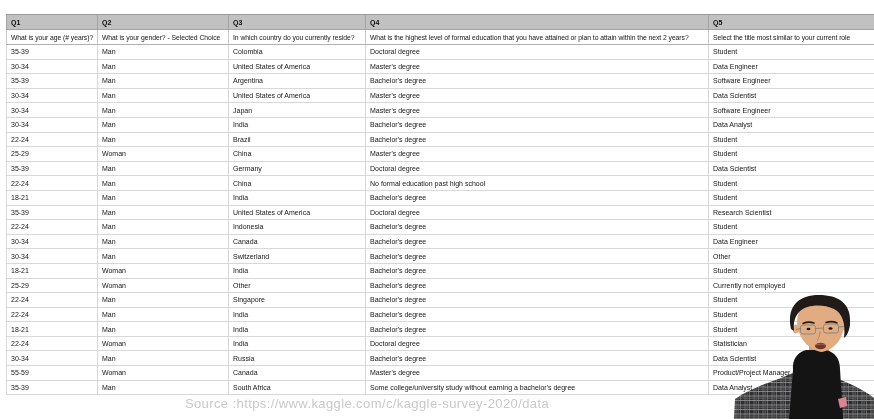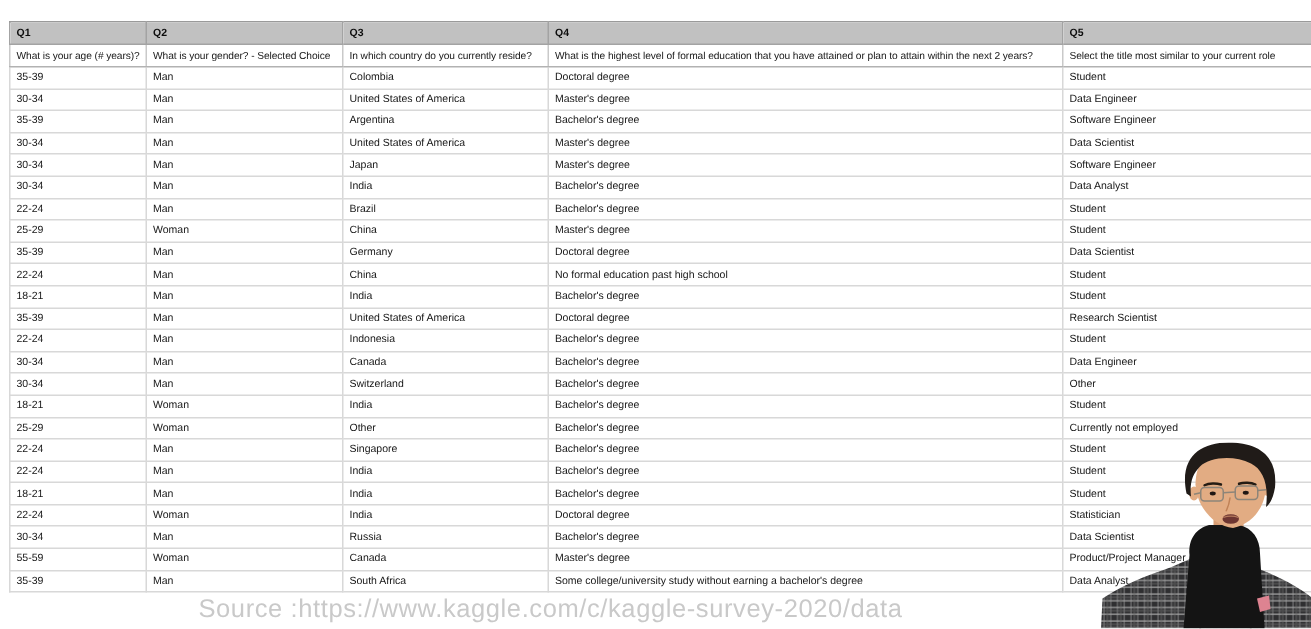"Source" .source { font-size: 17px -> 13px }
